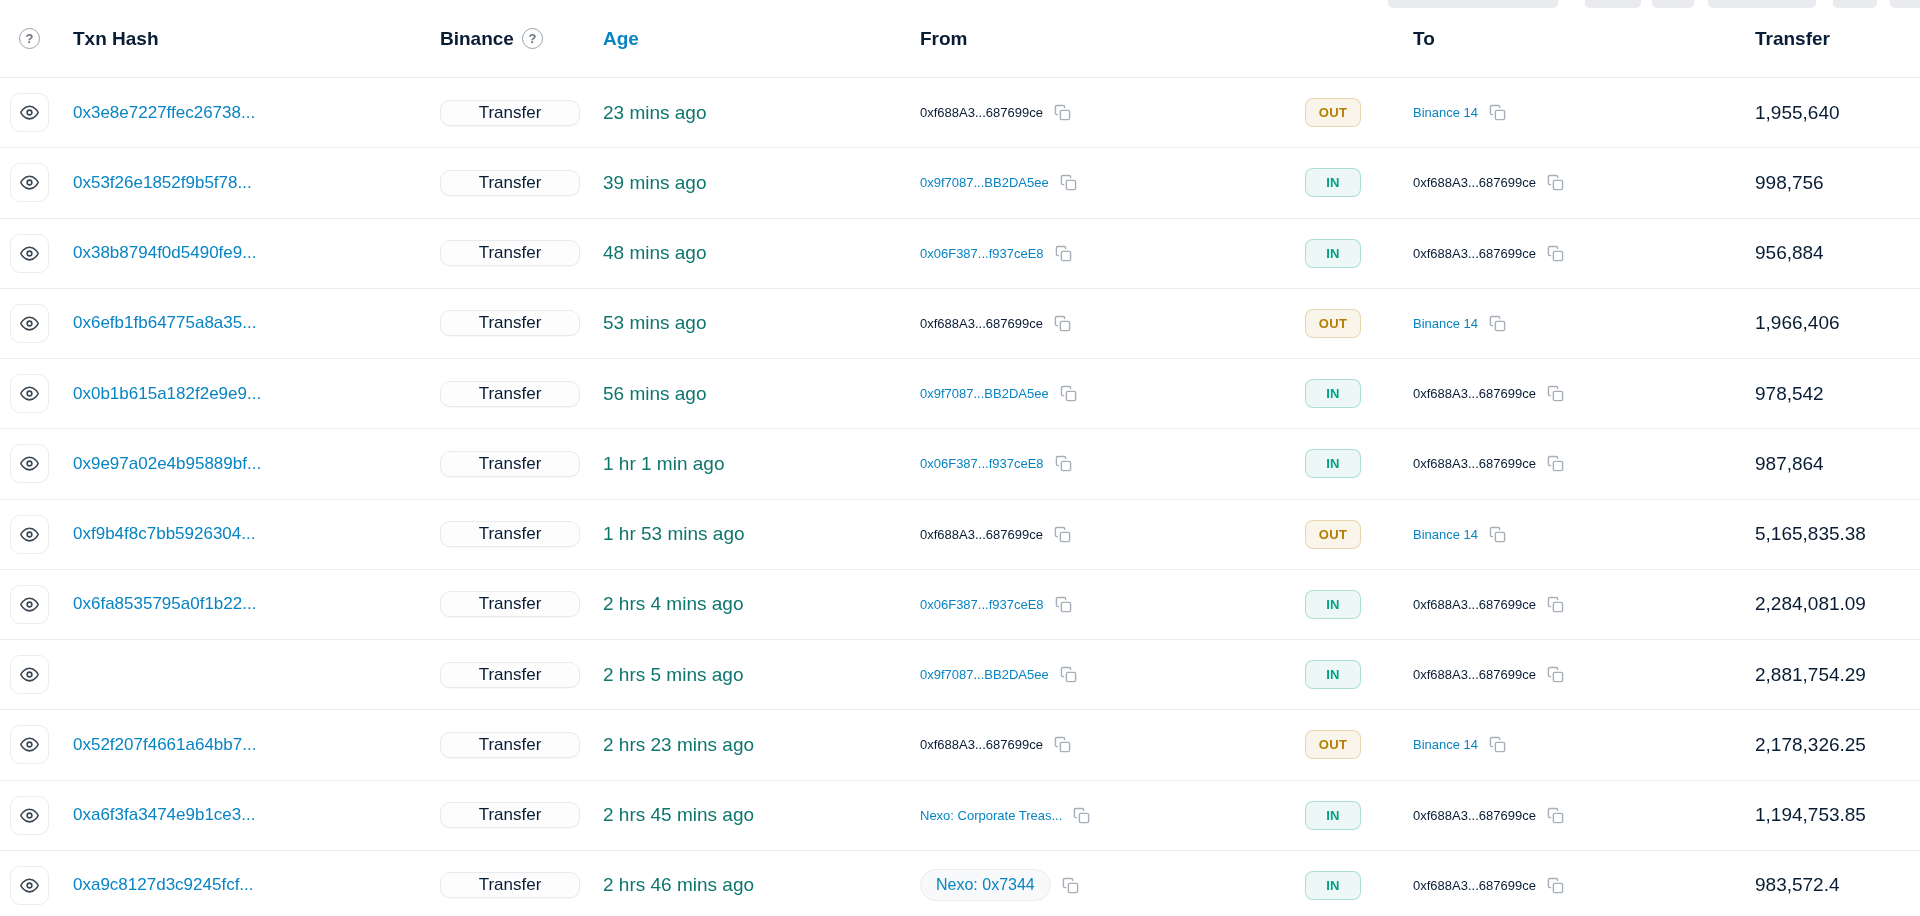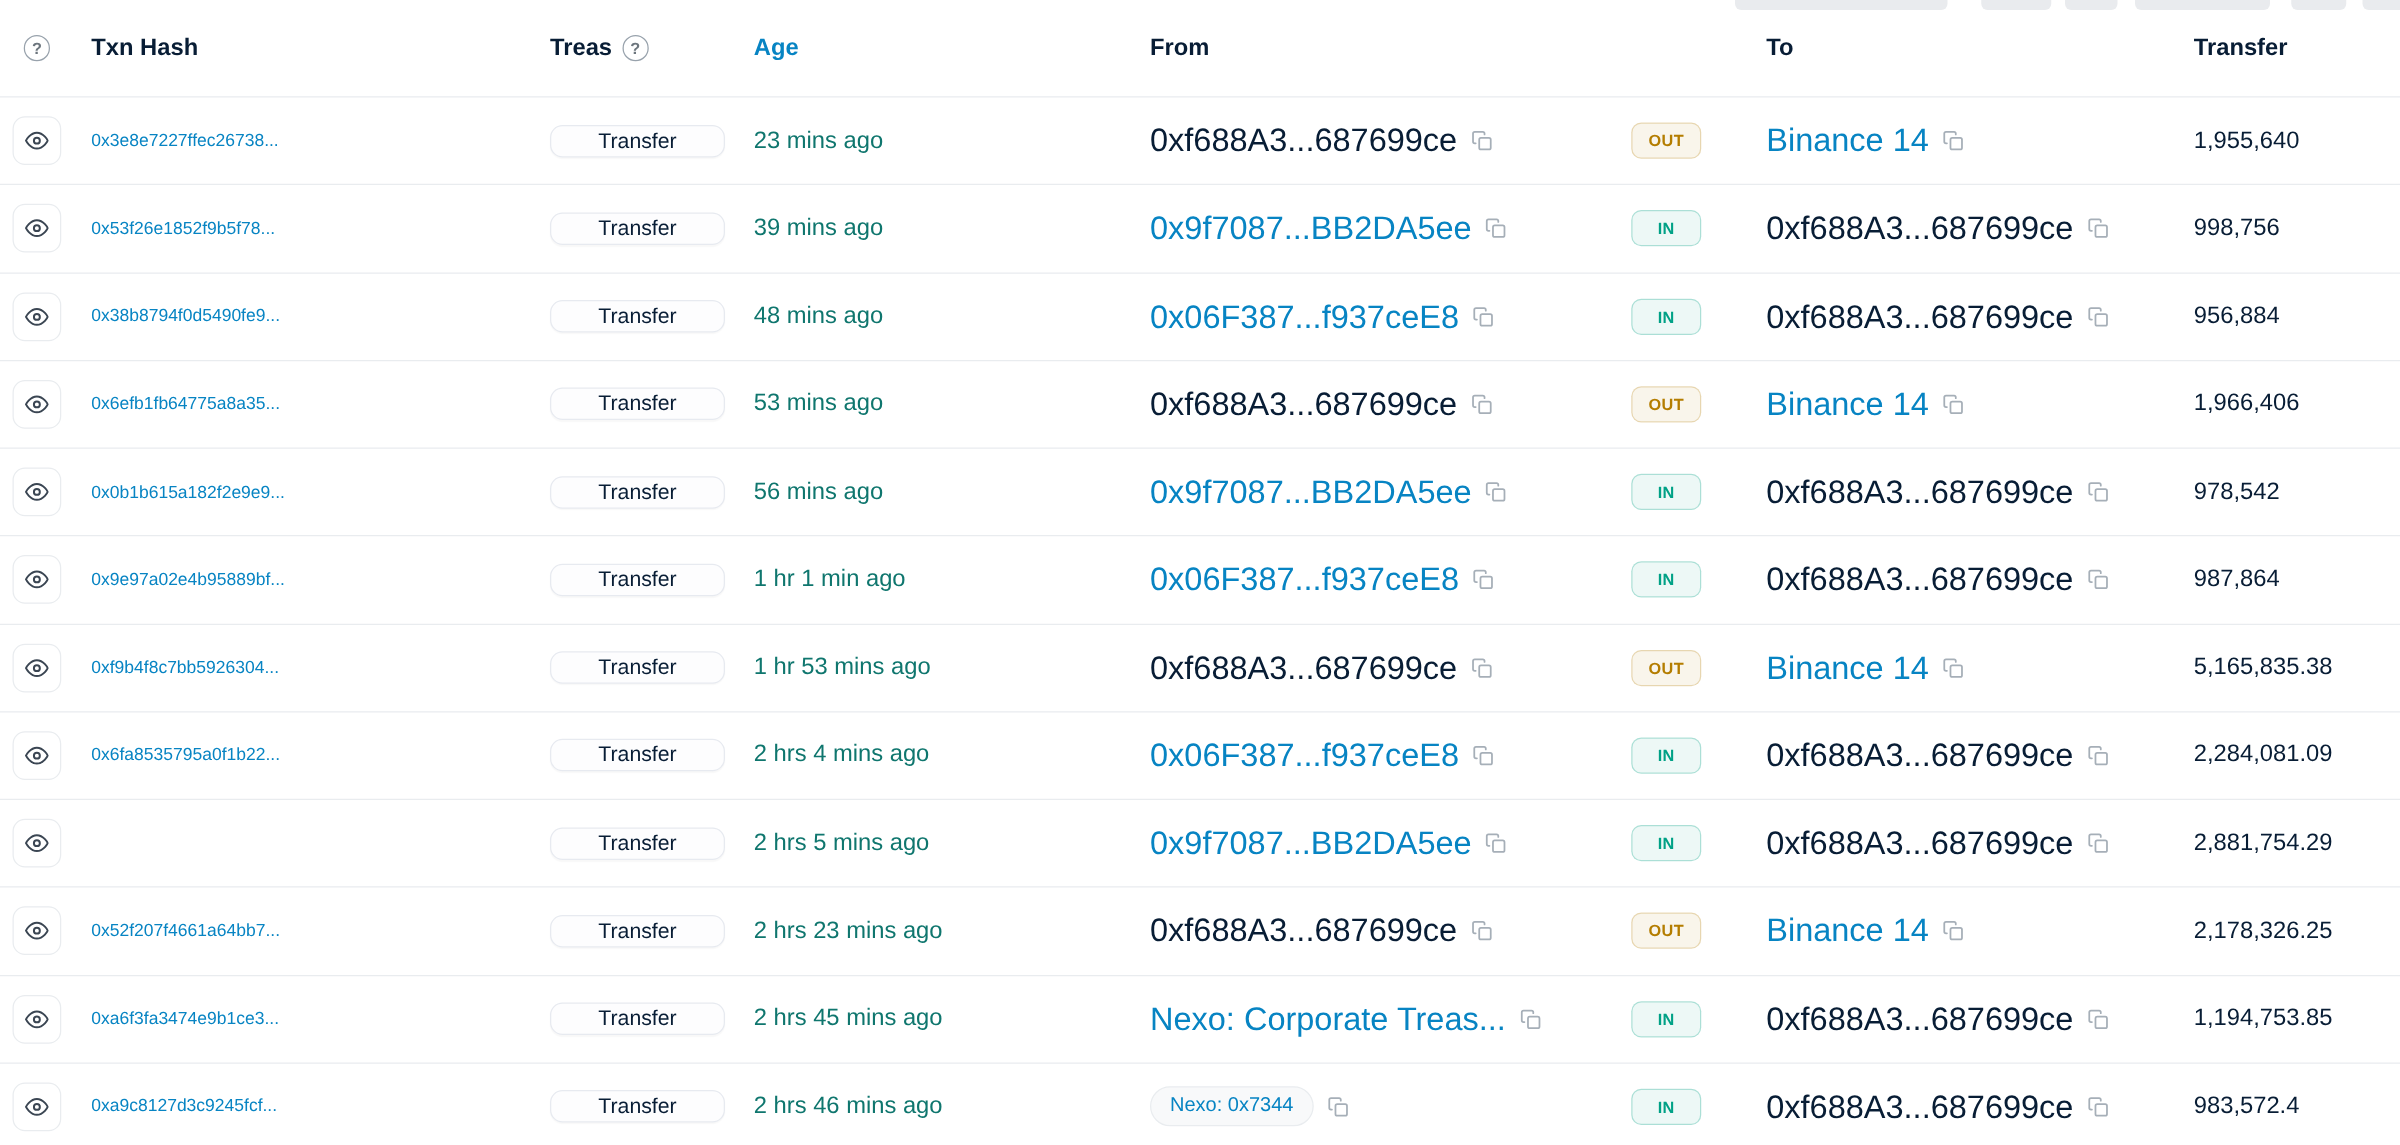"Treas" span.hcell { text: Treas -> Binance }
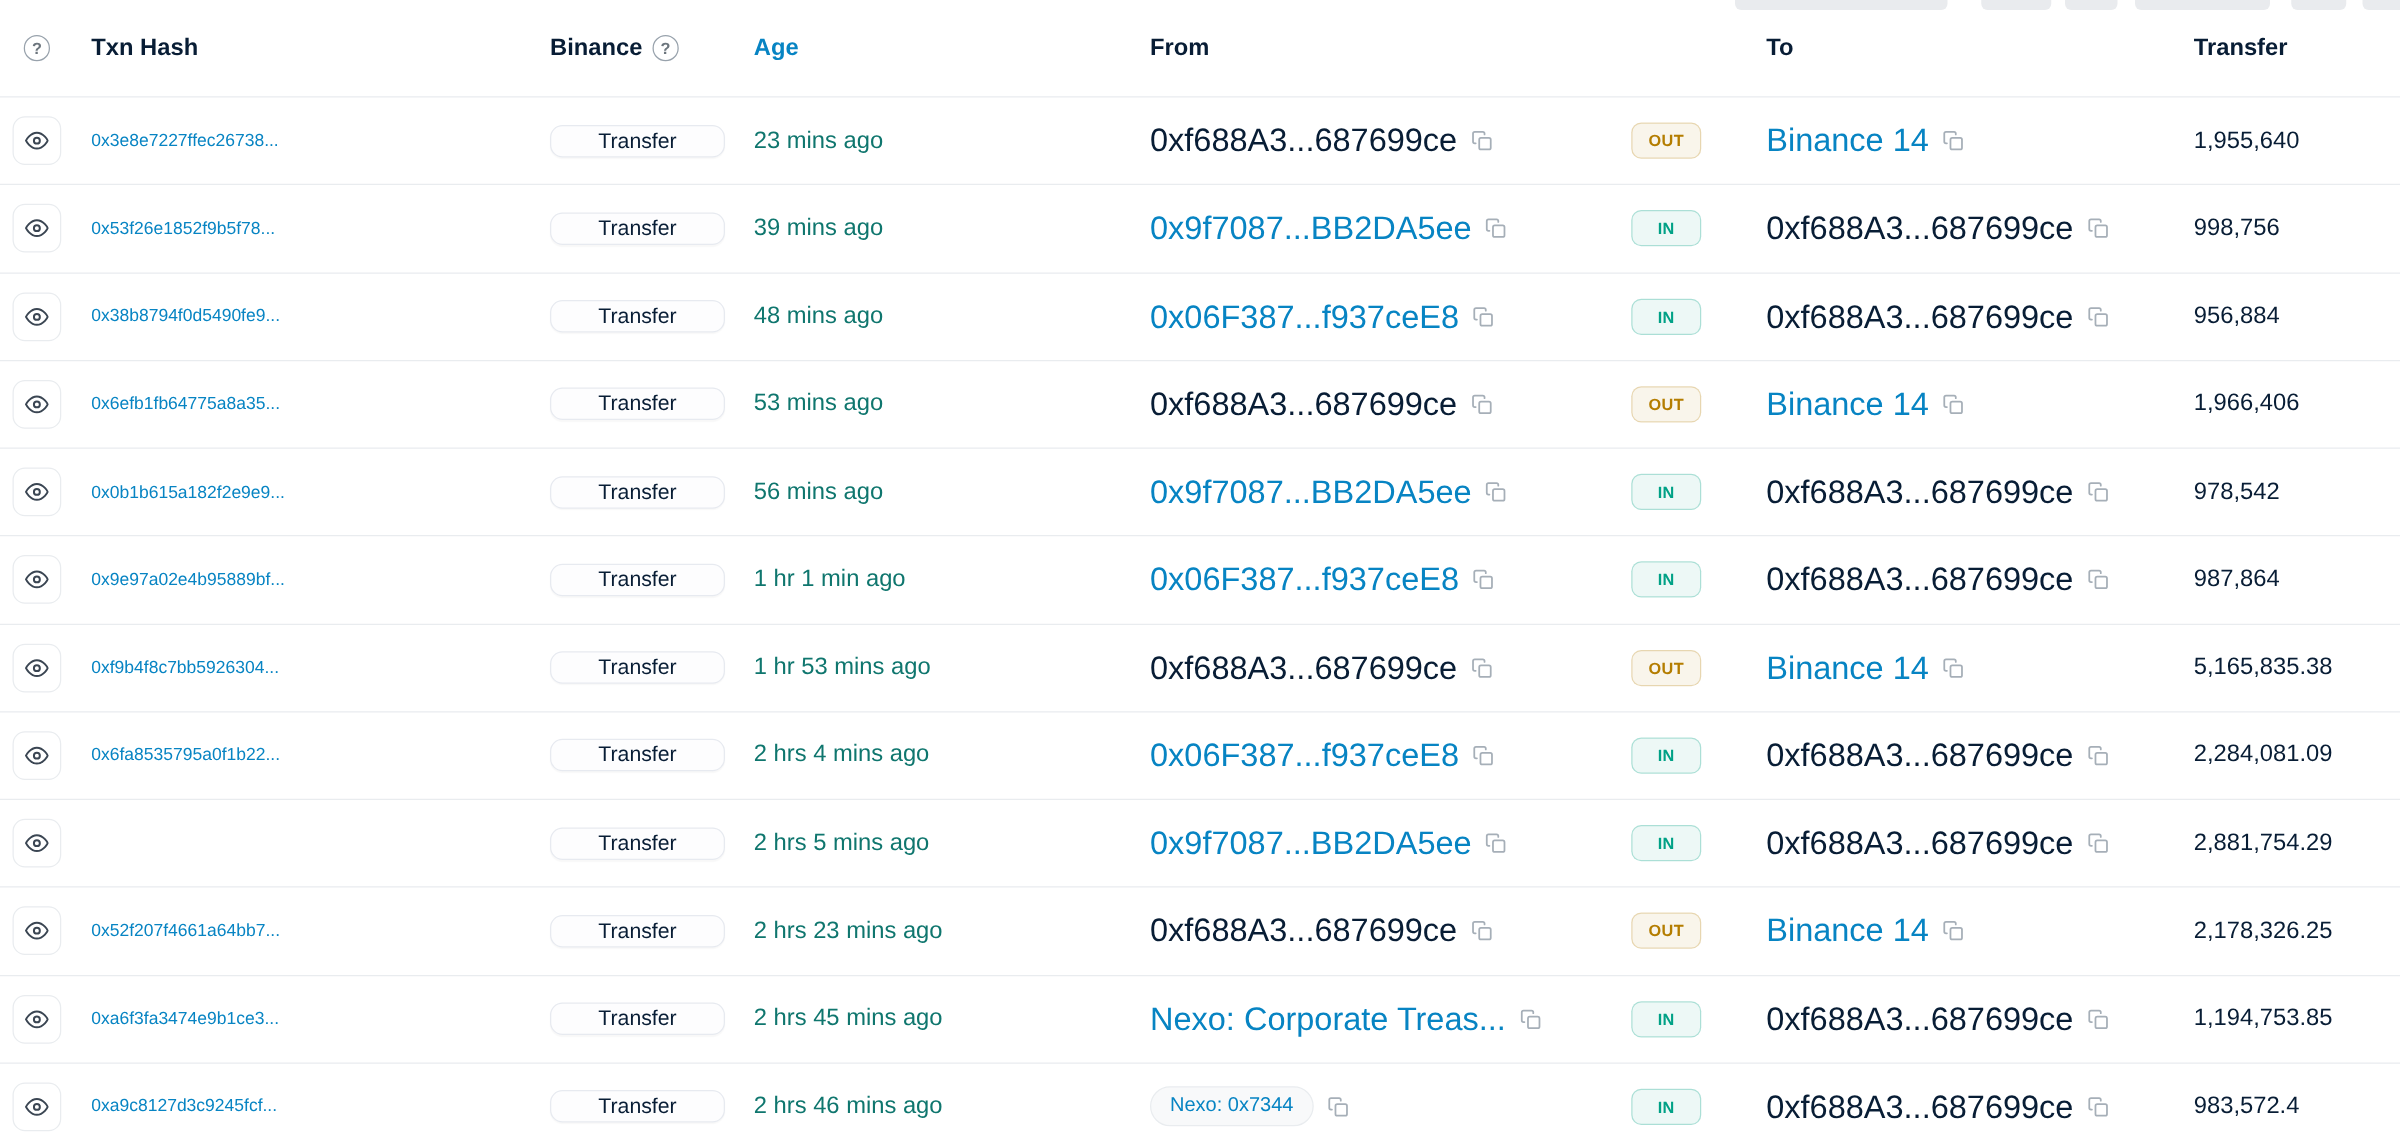"0x3e8e7227ffec26738..." .hash-link { font-size: 14px -> 17px }
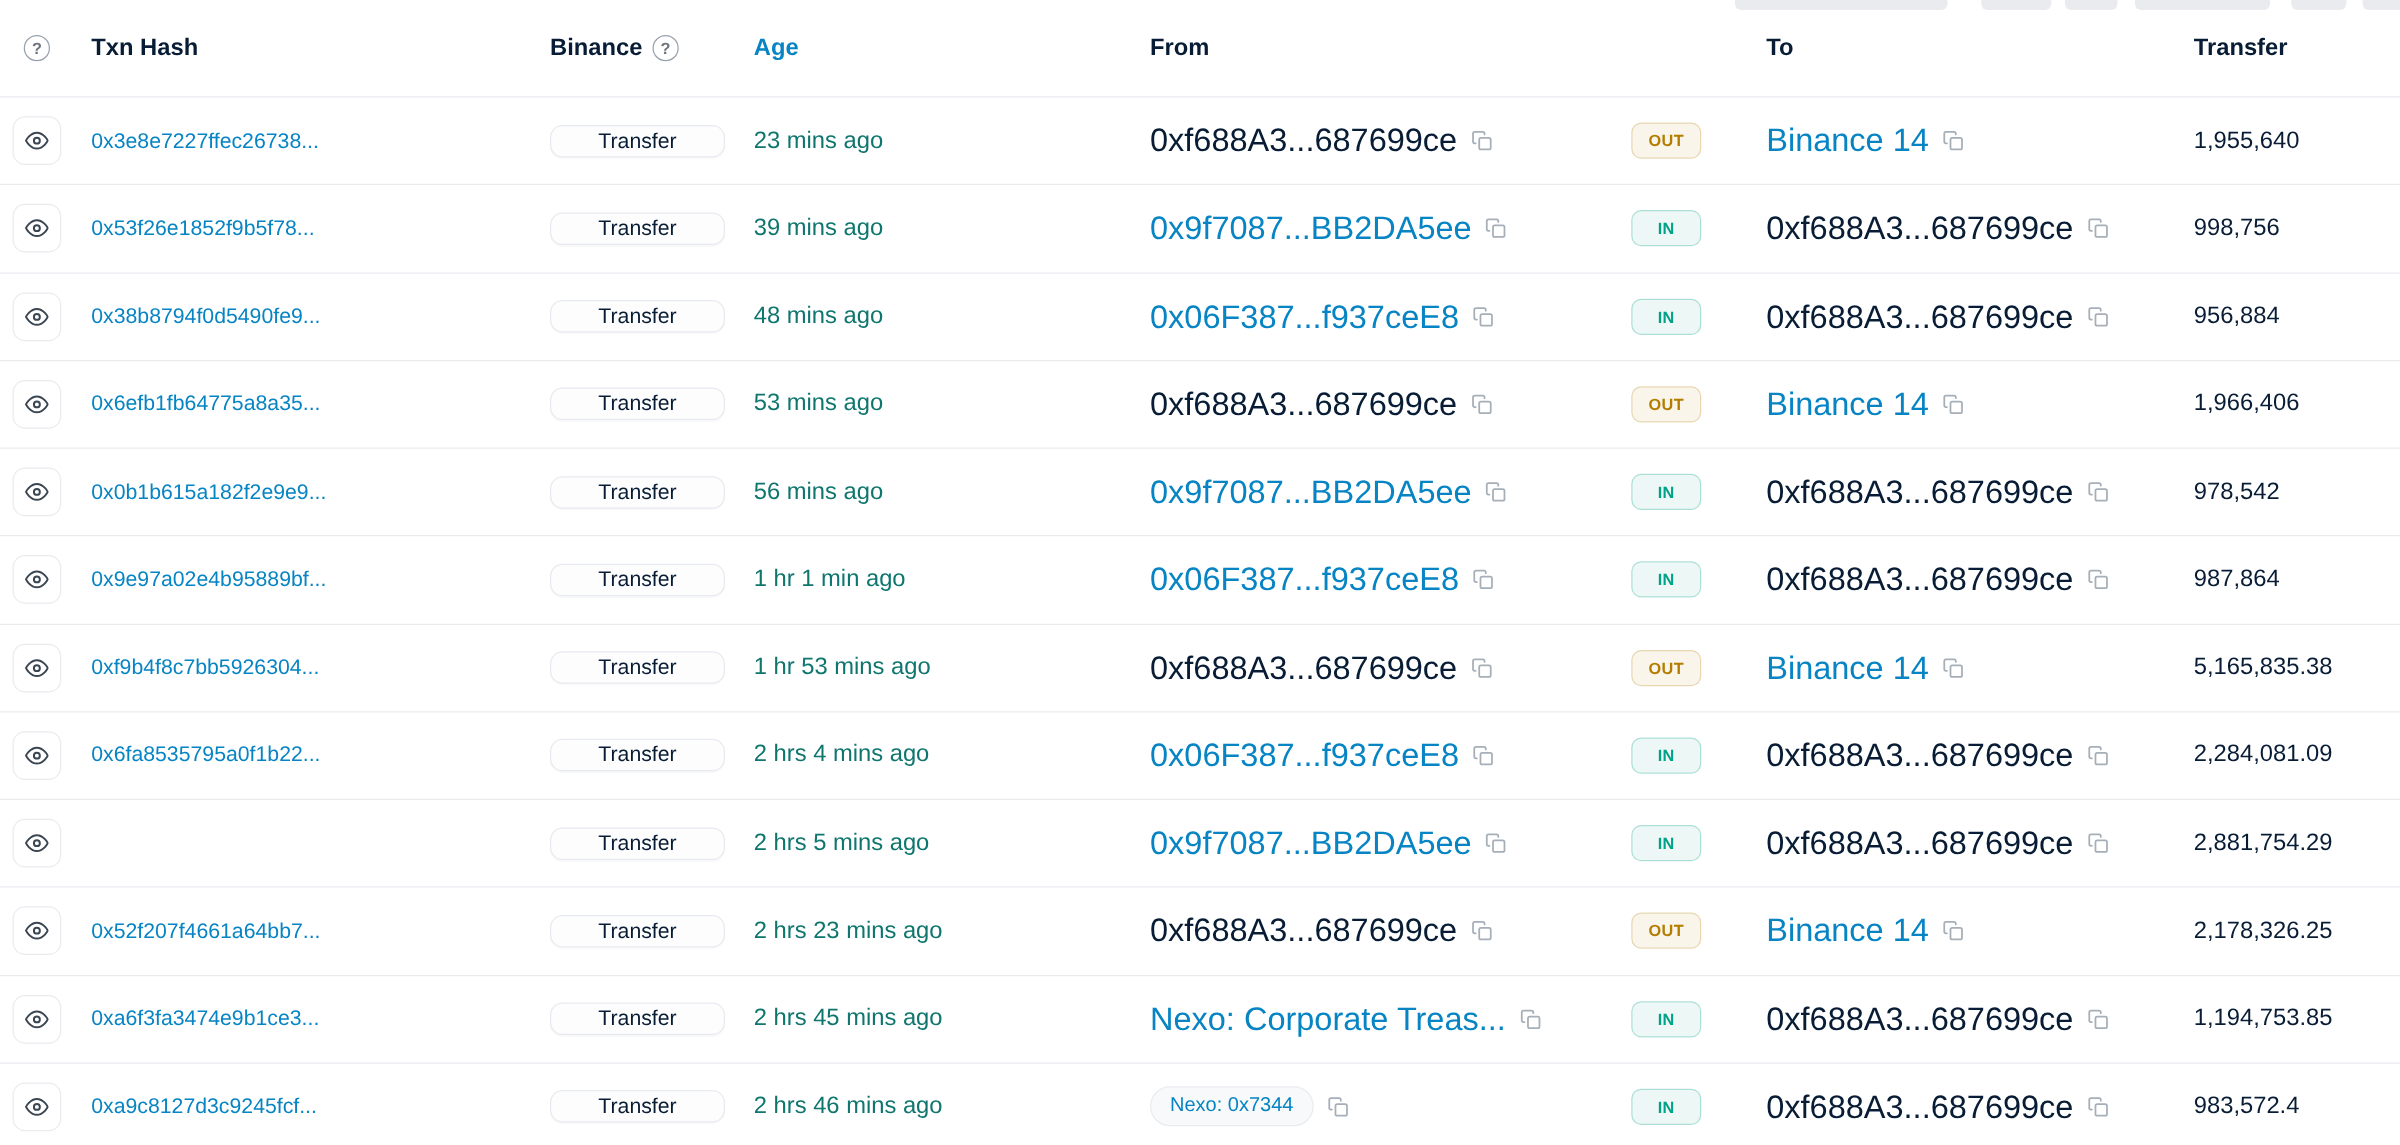"0xf688A3...687699ce" .addr { font-size: 26px -> 13px }
